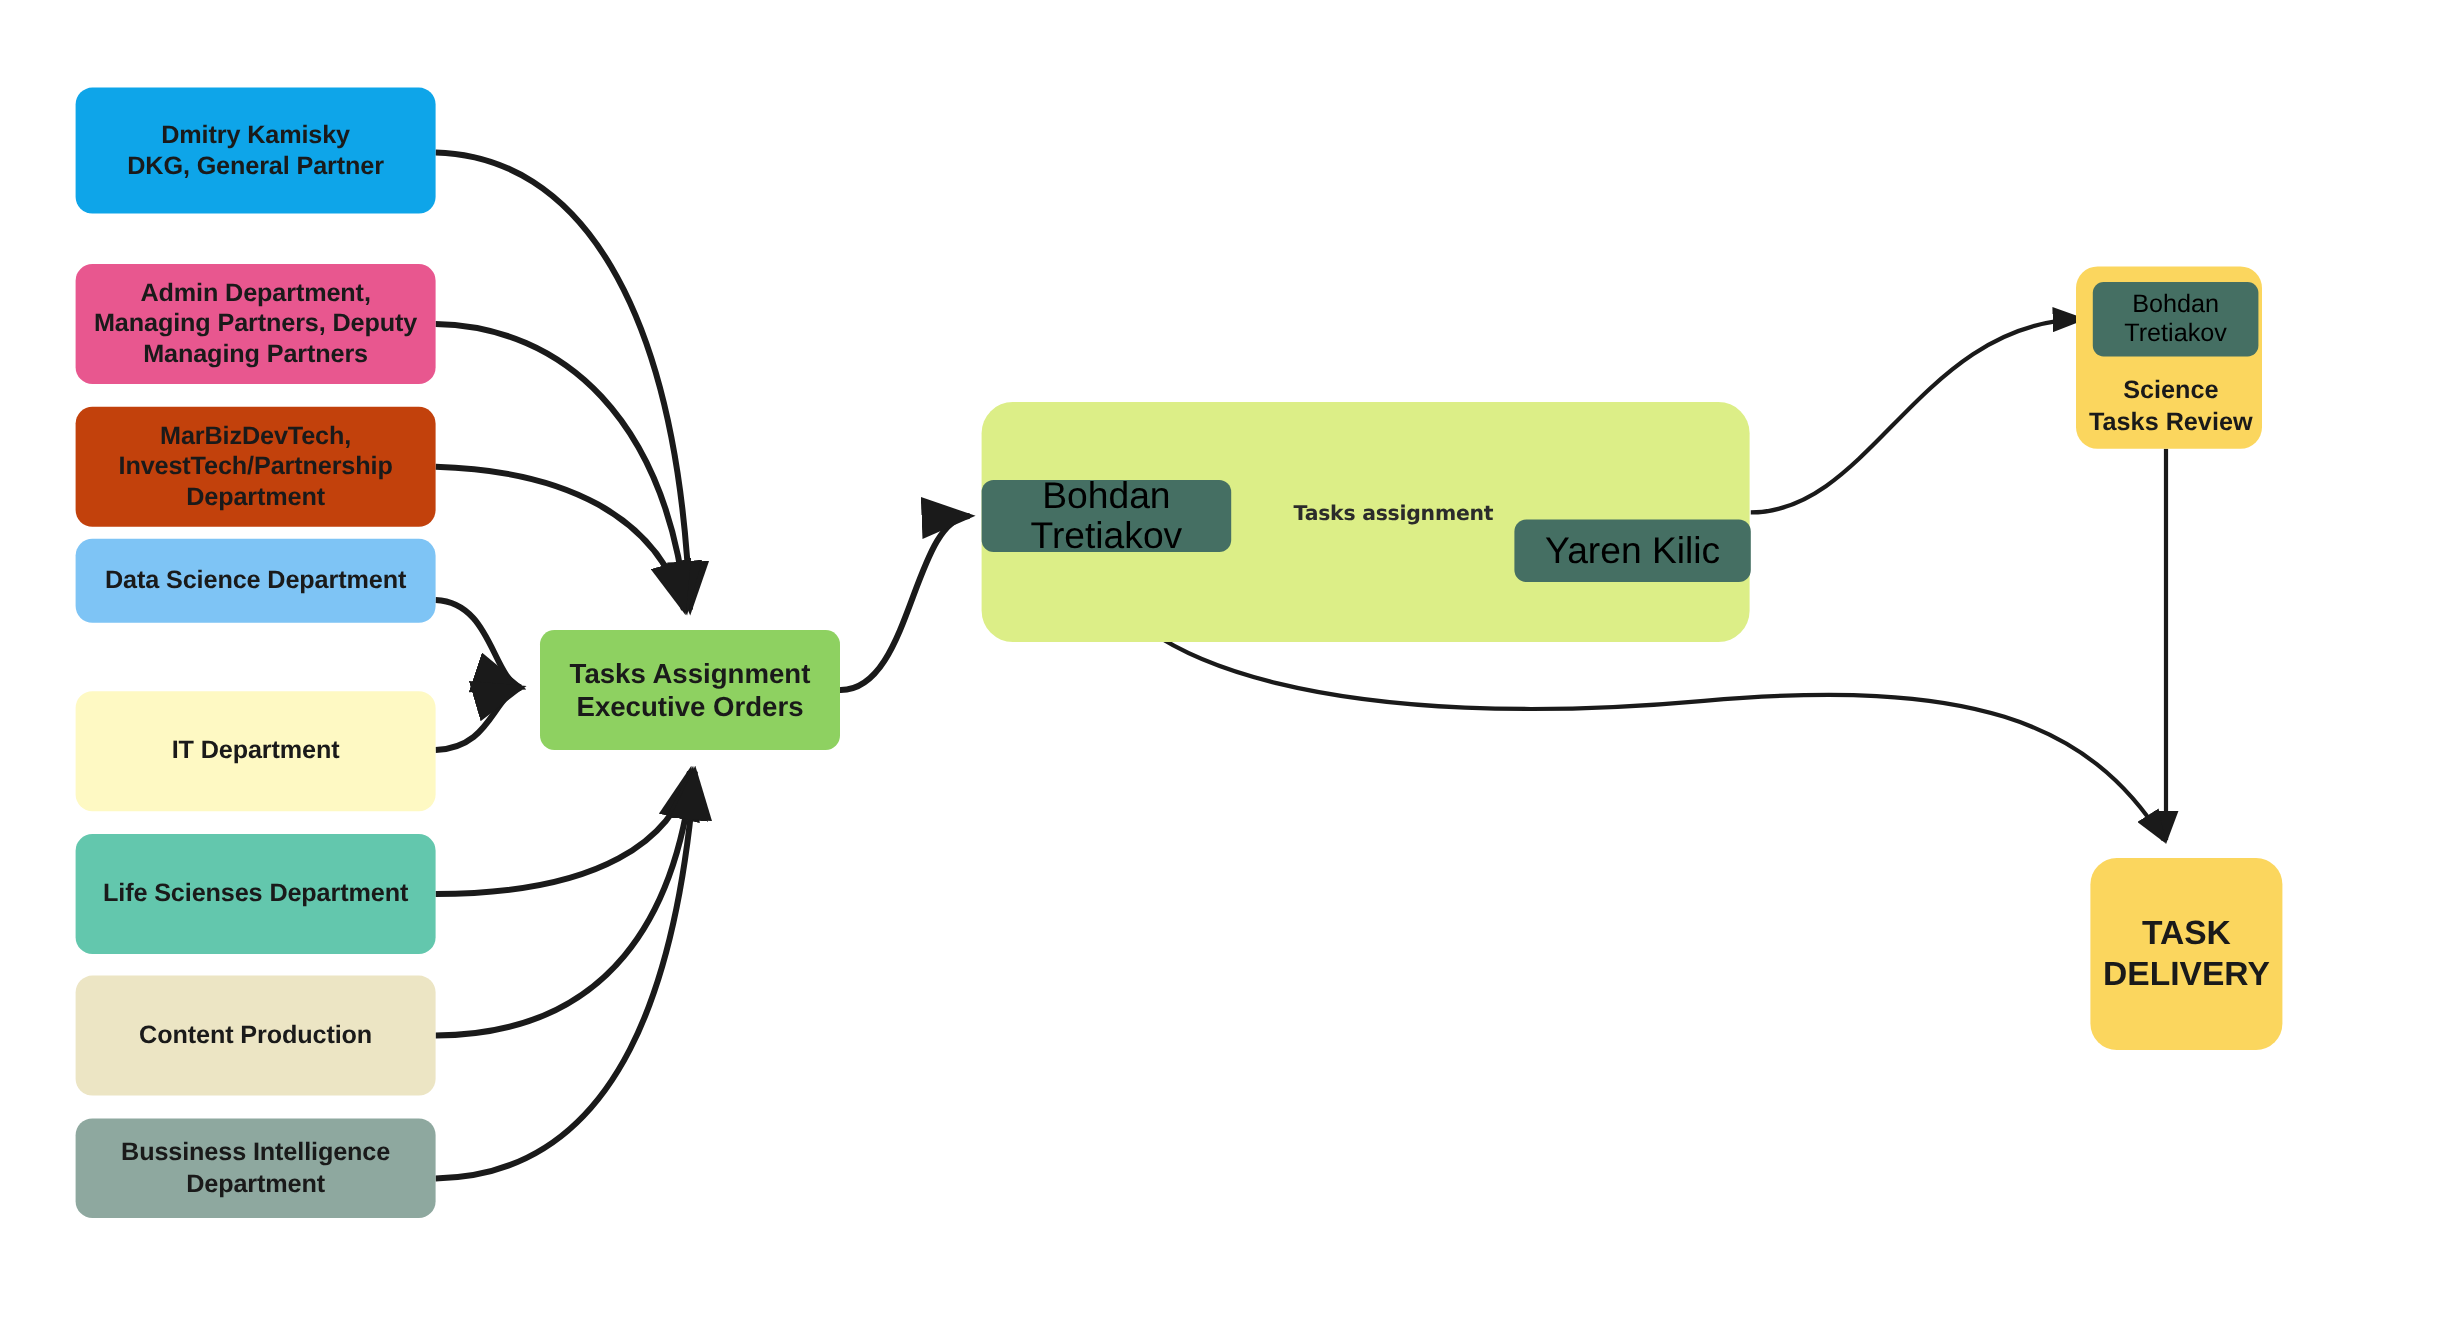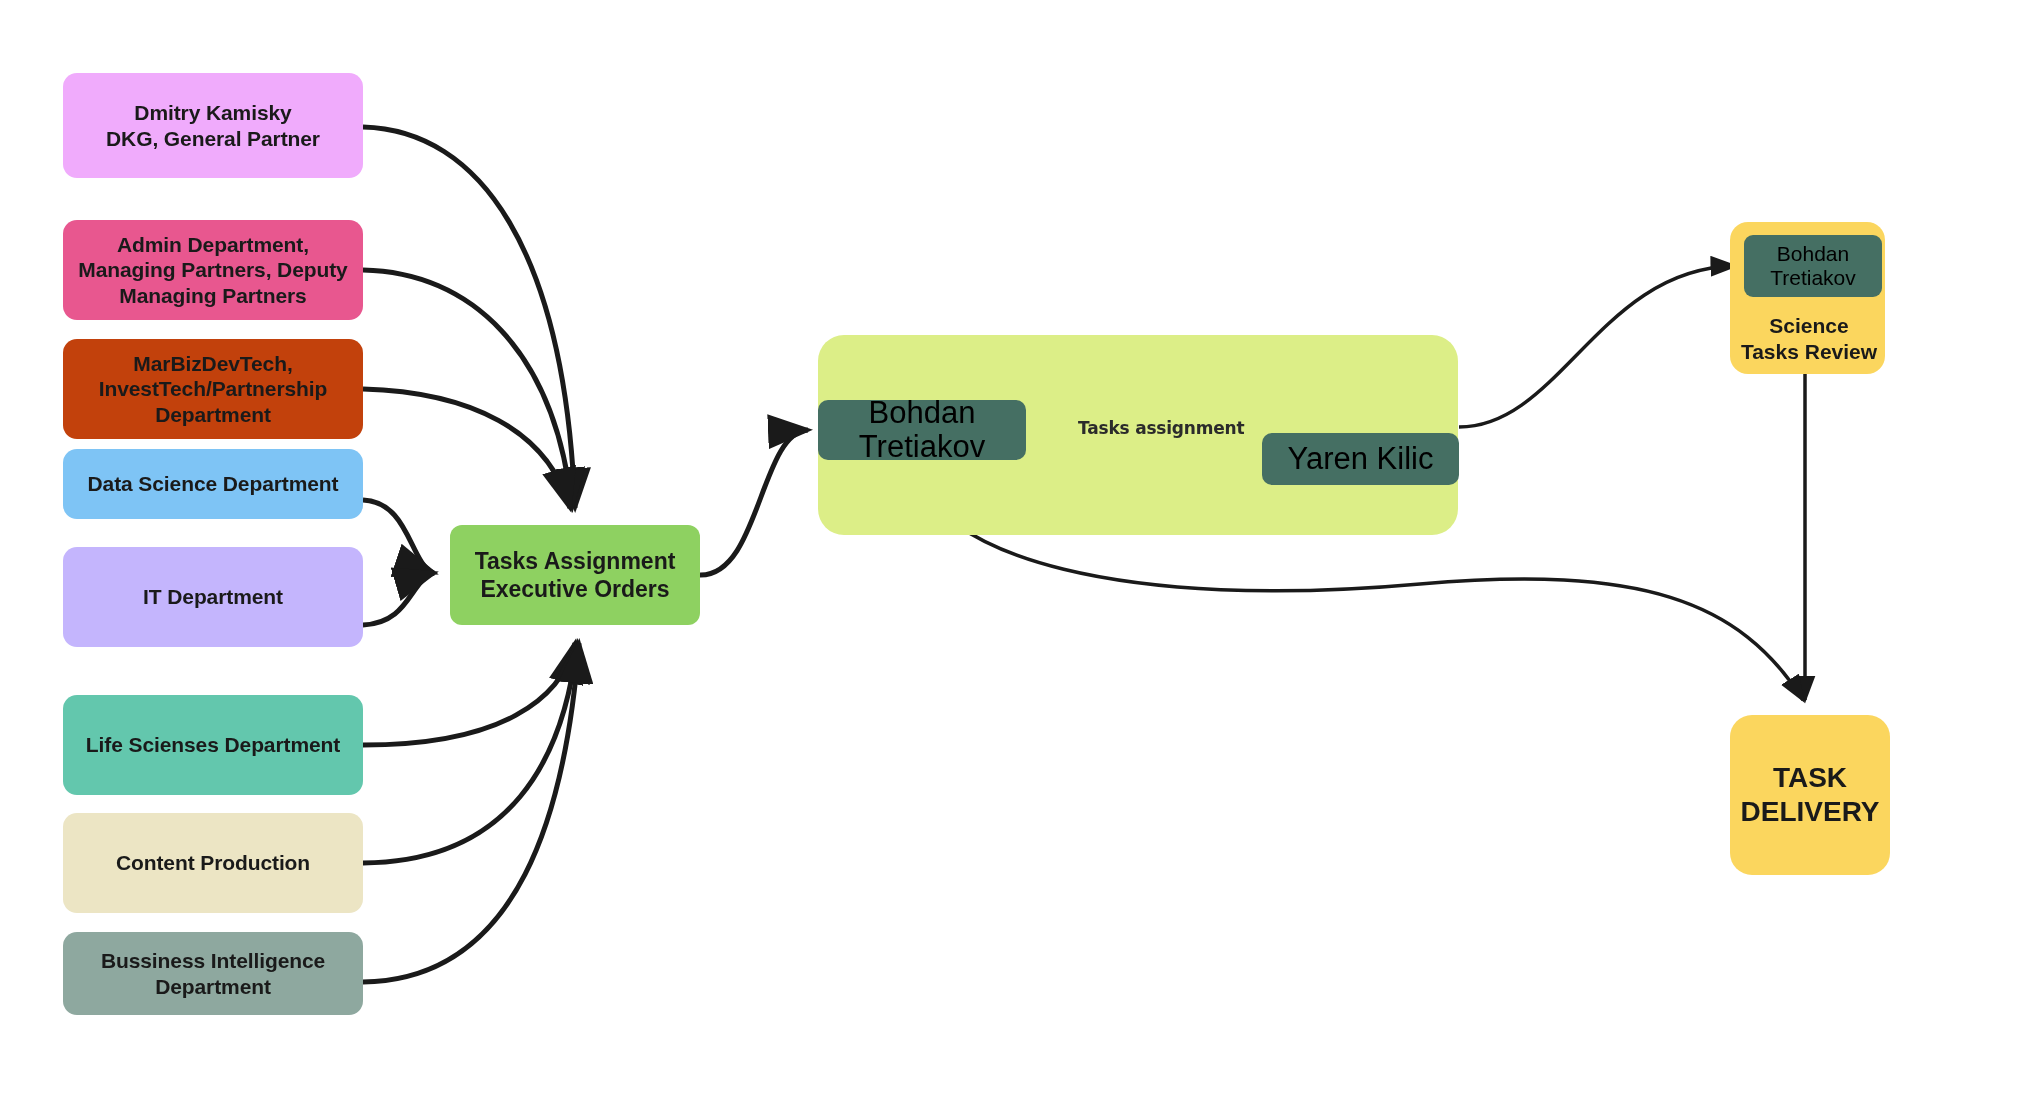"Dmitry Kamisky" div.node { background: #f0abfc -> #0ea5e9 }
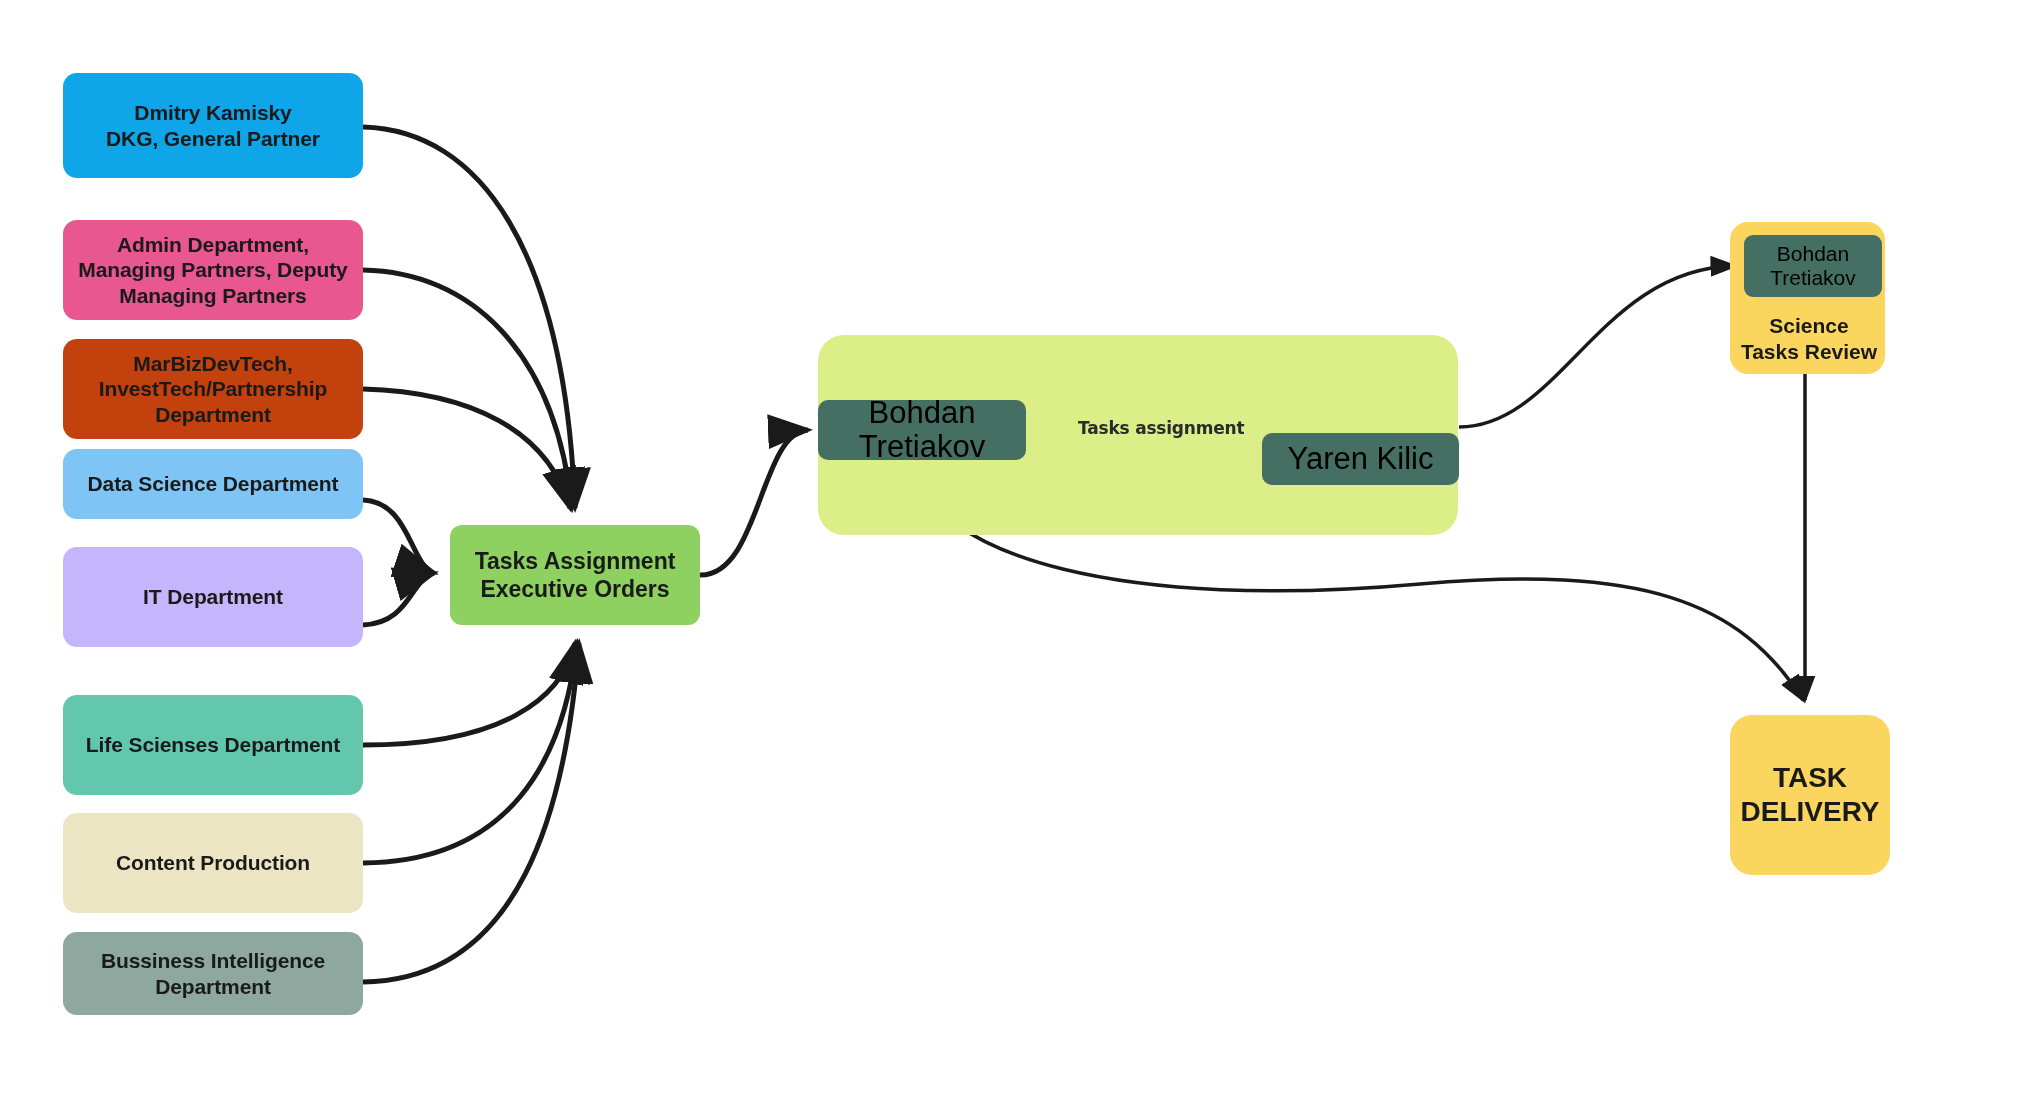"IT Department" div.node { background: #c4b5fd -> #fef9c3; top: 547px -> 576px }
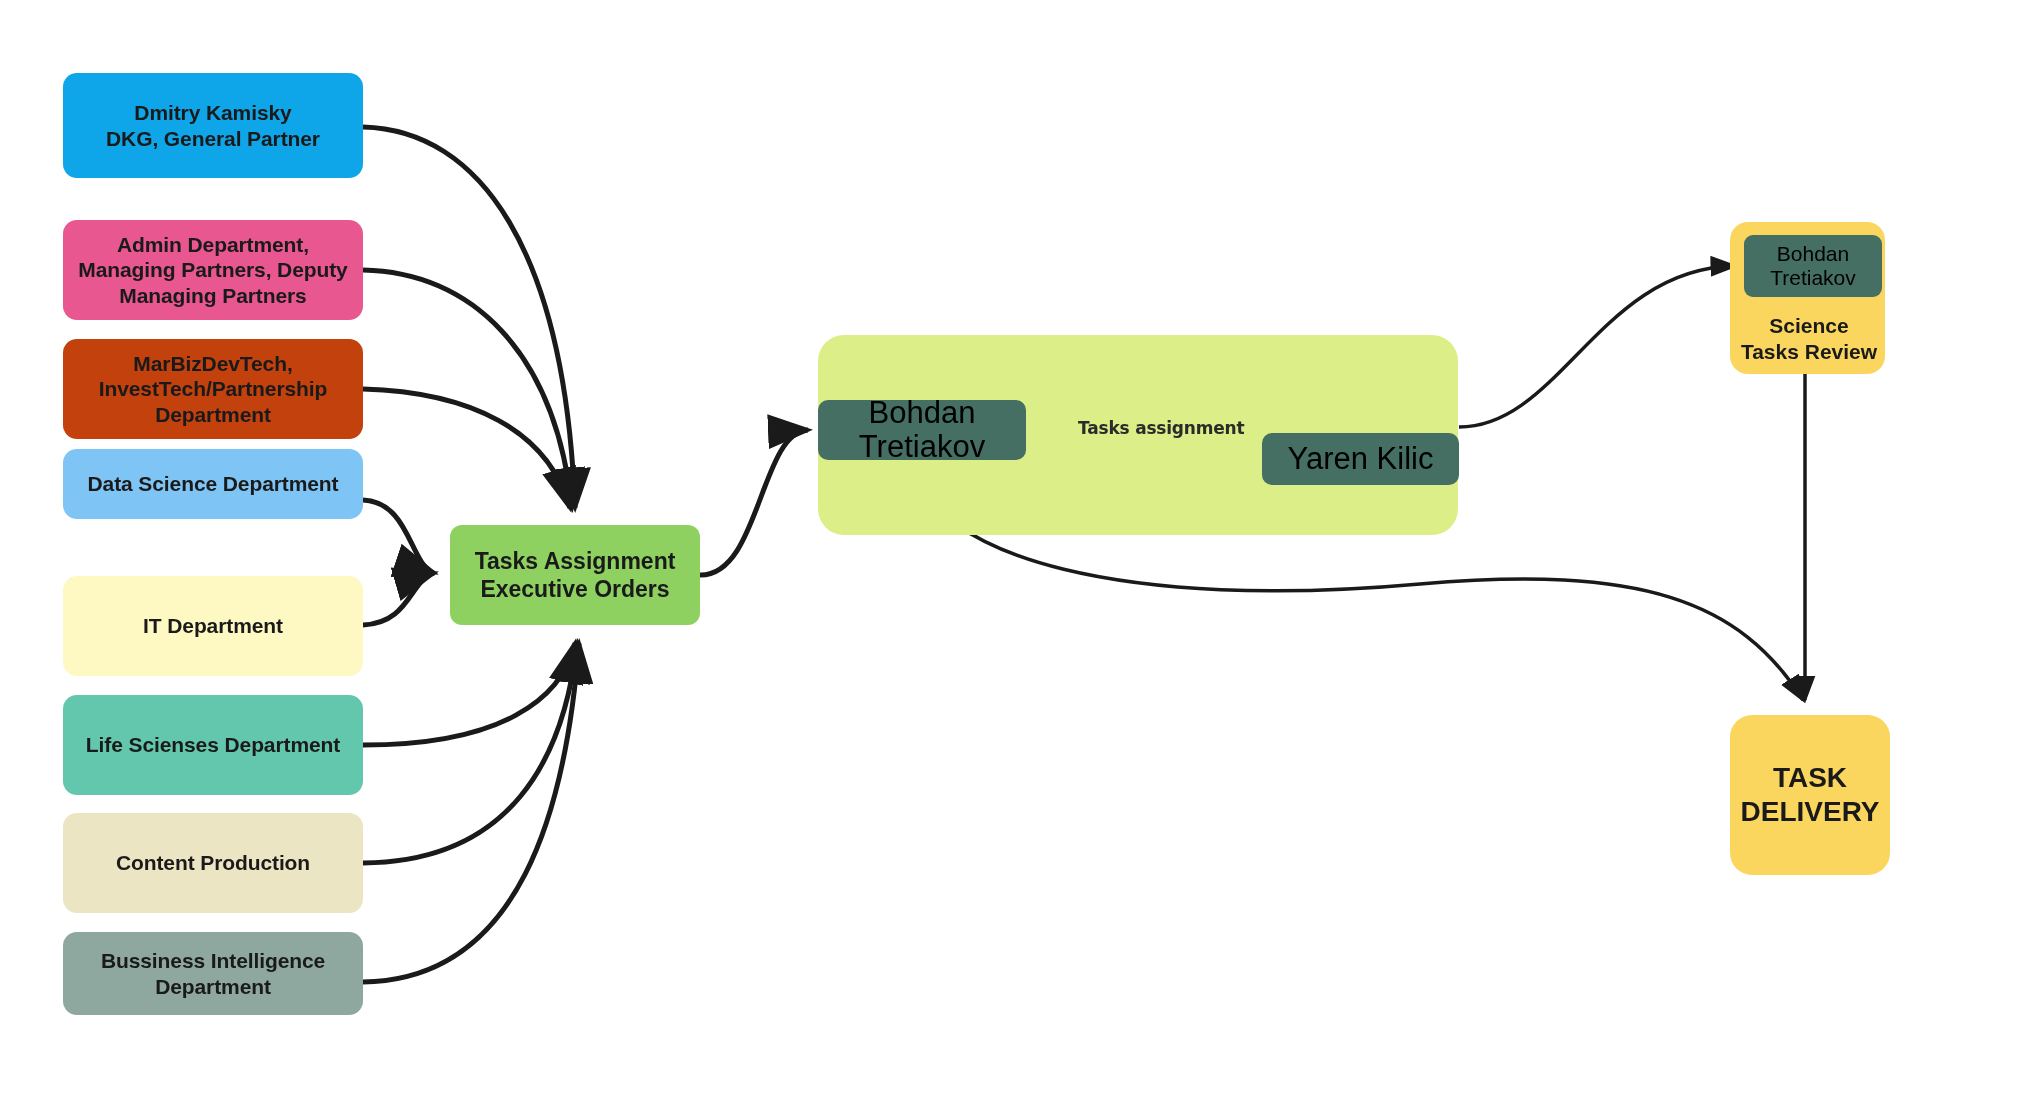"TASK" .delivery-node { margin-left: none -> 12px }
